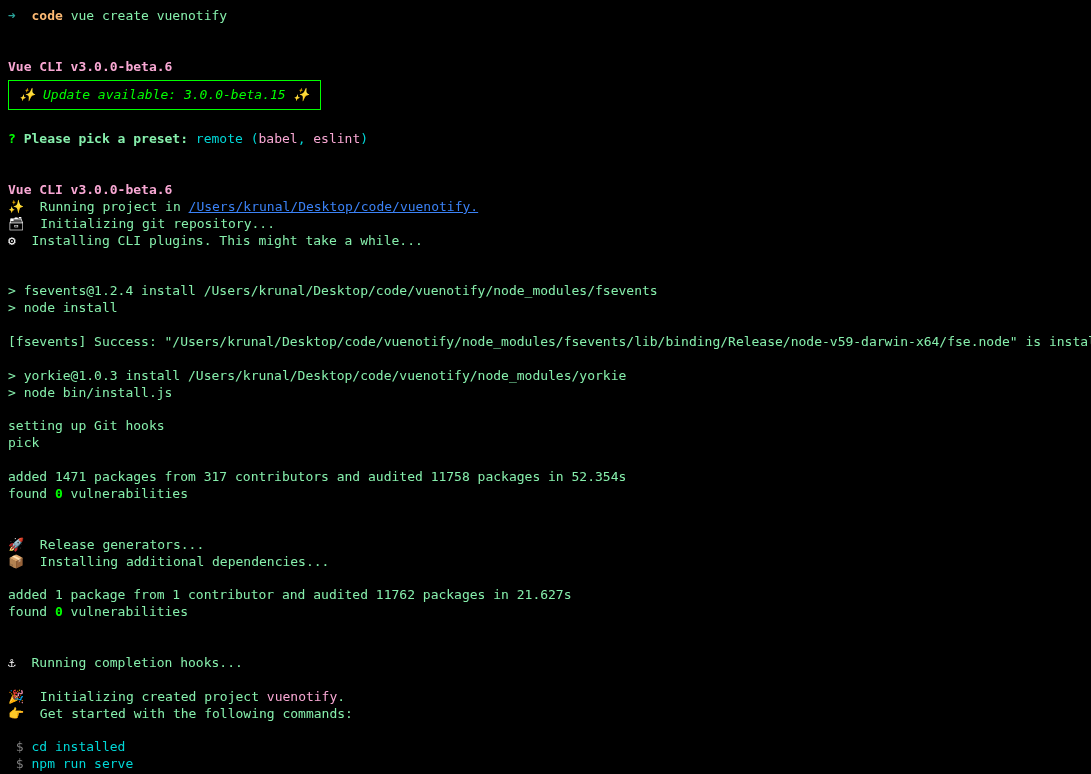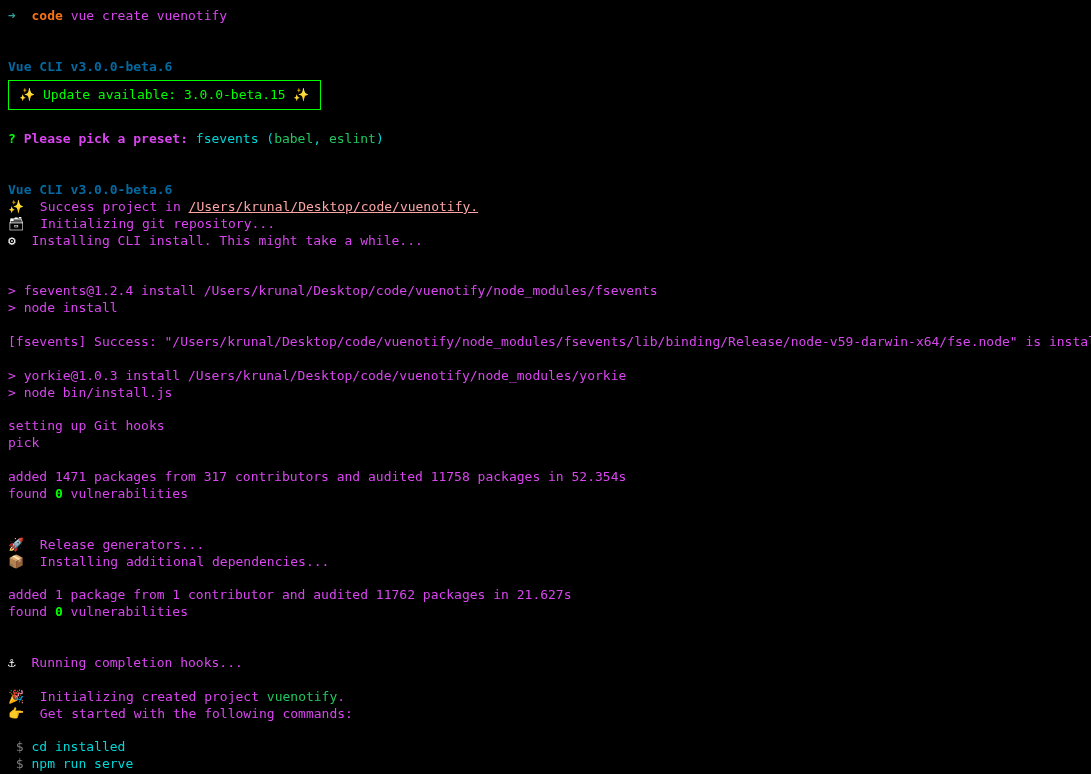"code" .code-label { color: #f97316 -> #fdba74 }
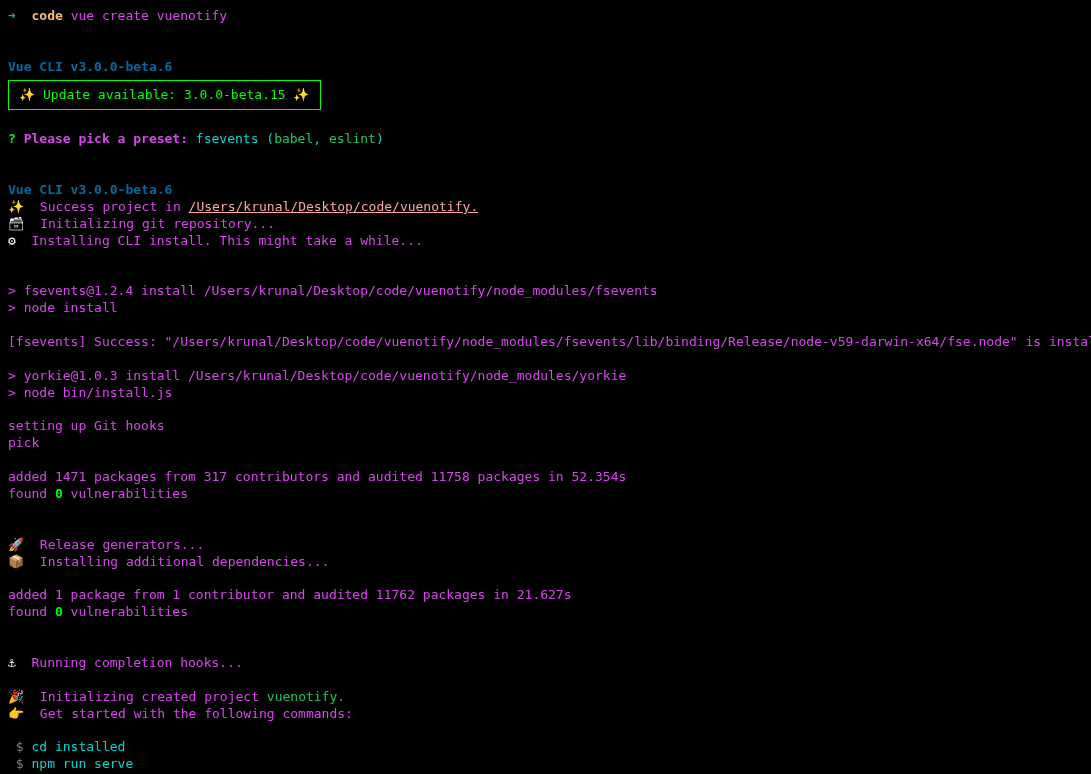"vue create vuenotify" .white { color: #d946ef -> #86efac }
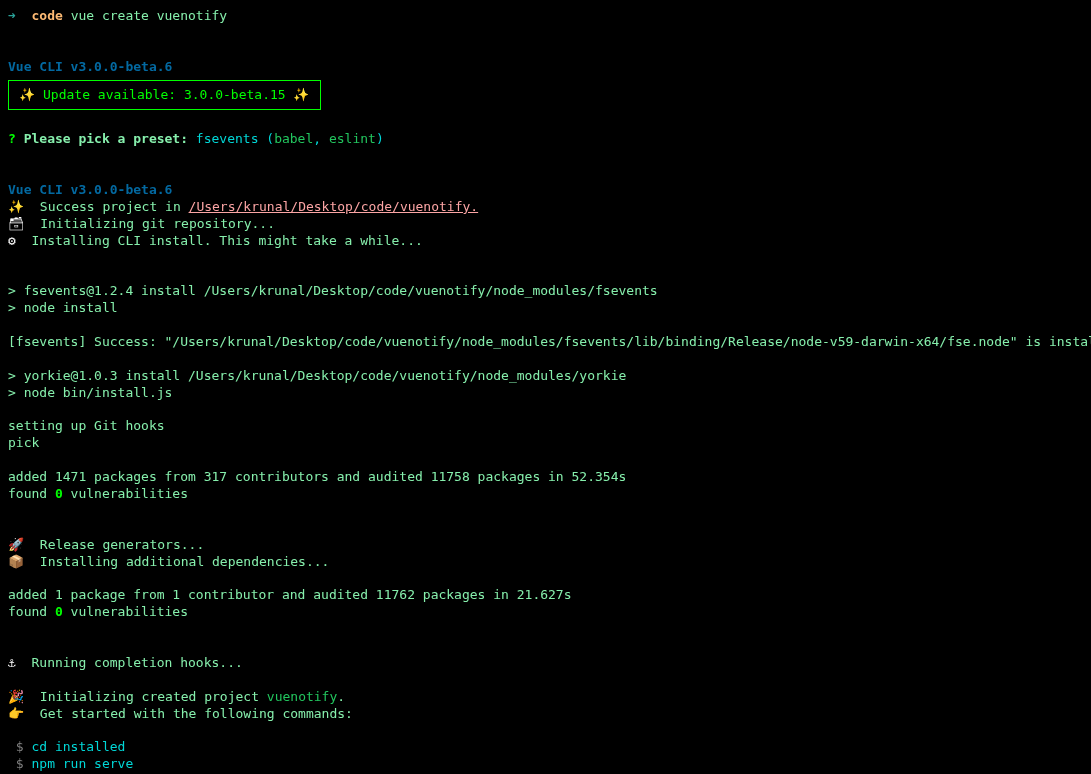"Vue CLI v3.0.0-beta.6" .purple { color: #0369a1 -> #f9a8d4 }
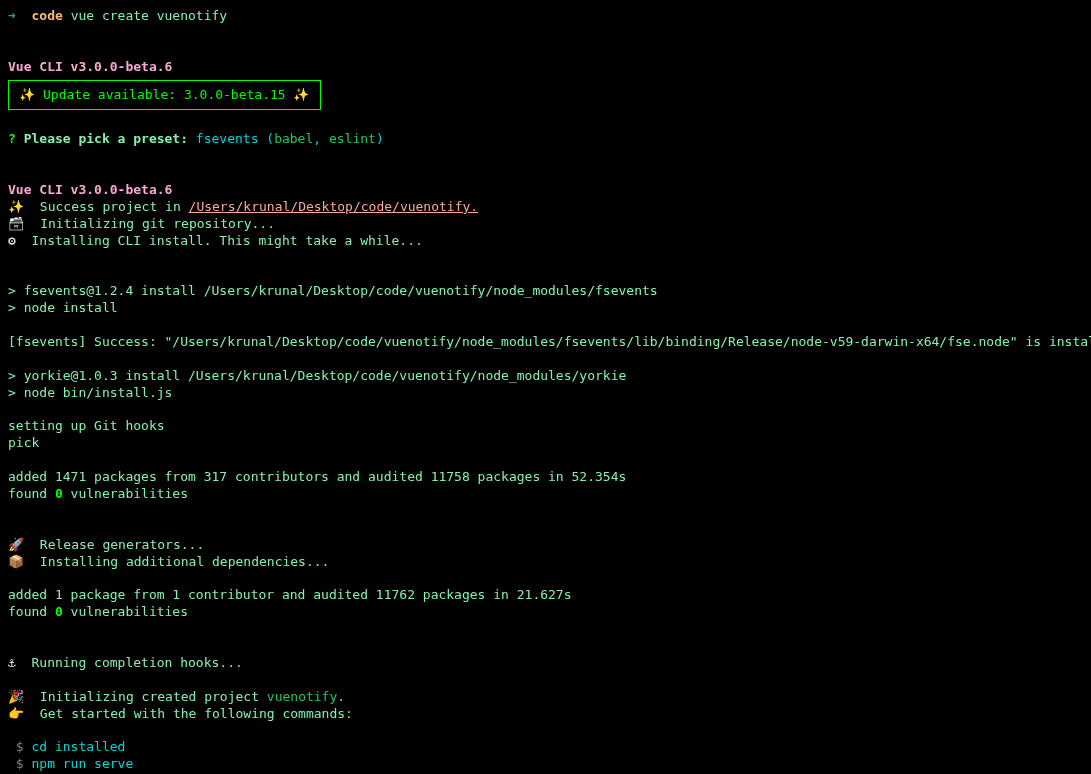"✨ Update available: 3.0.0-beta.15 ✨" .update-box { font-style: none -> italic }
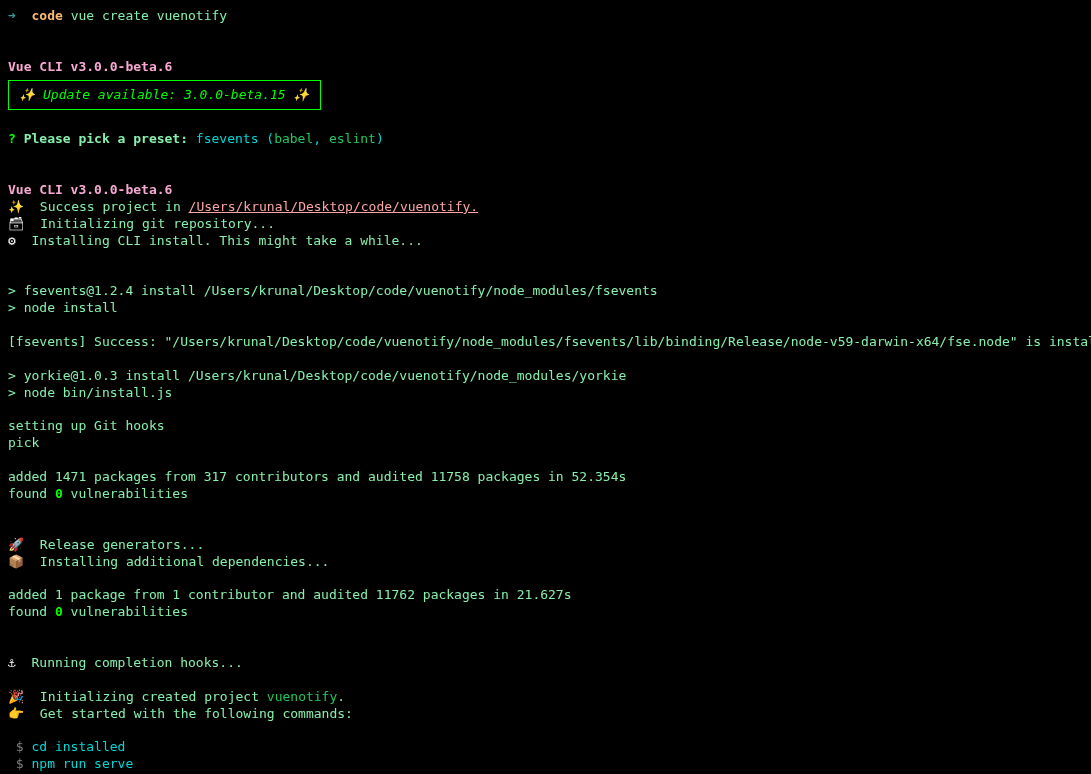"fsevents" span.cyan-bright { text: fsevents -> remote }
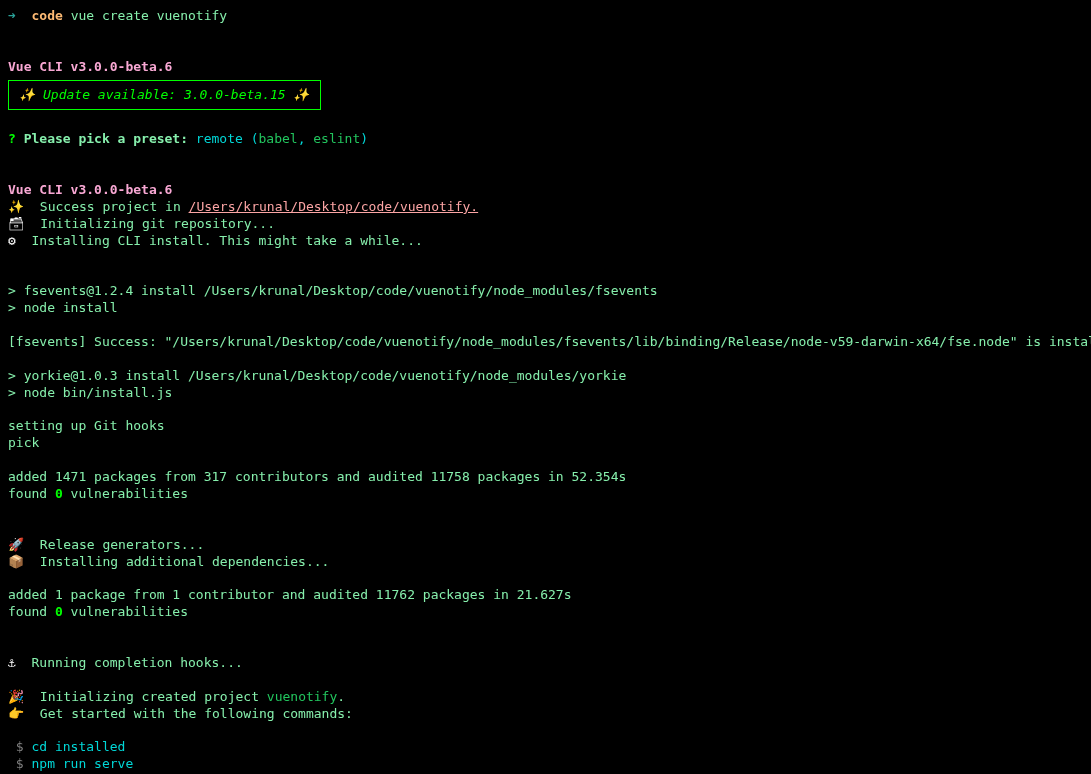"babel" .yellow { color: #22c55e -> #f9a8d4 }
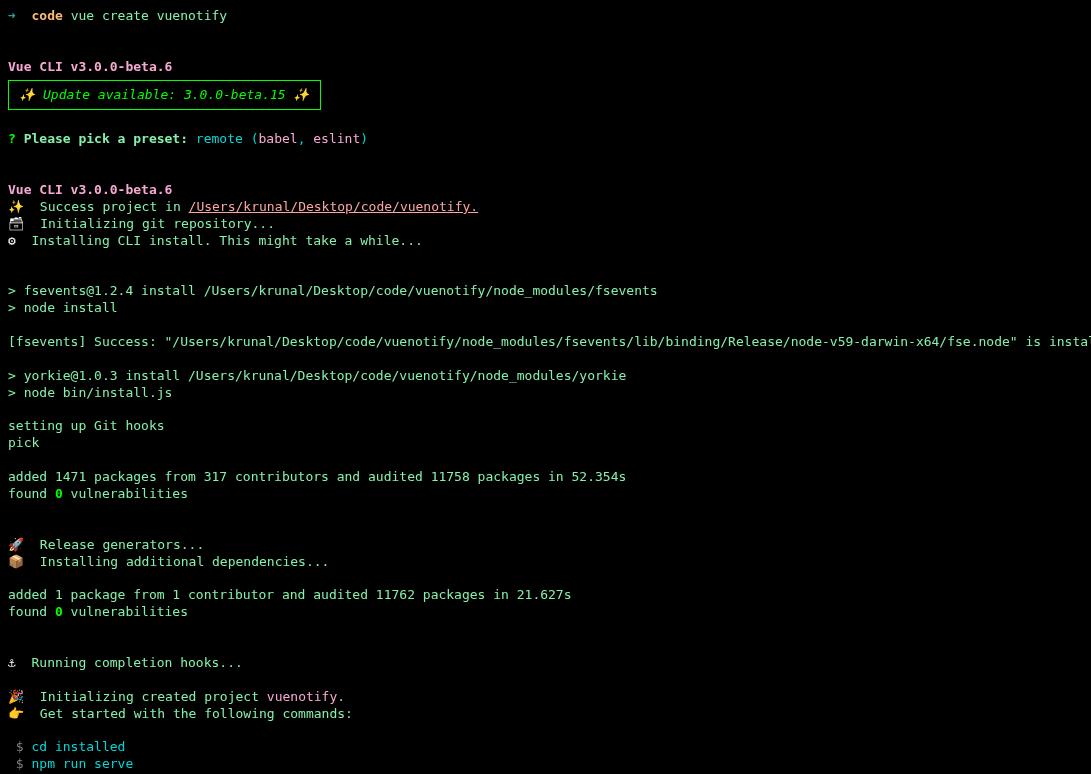"Success project in" span.white { text: Success -> Running }
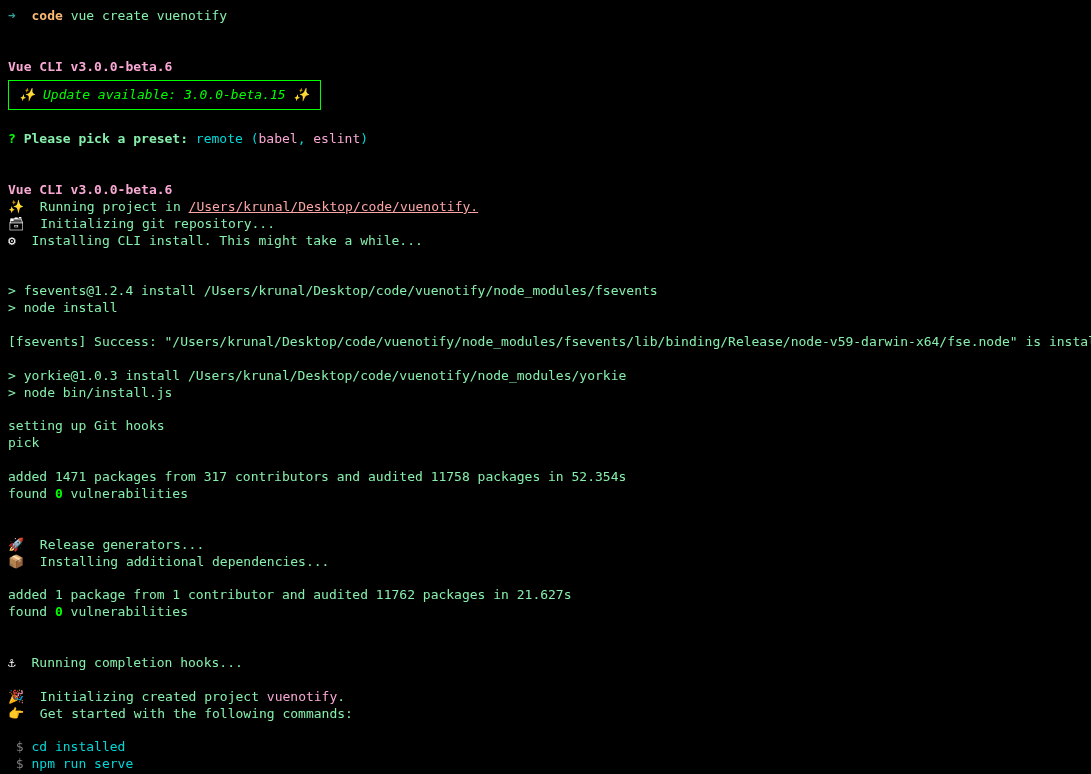"/Users/krunal/Desktop/code/vuenotify." .link-underline { color: #fca5a5 -> #3b82f6 }
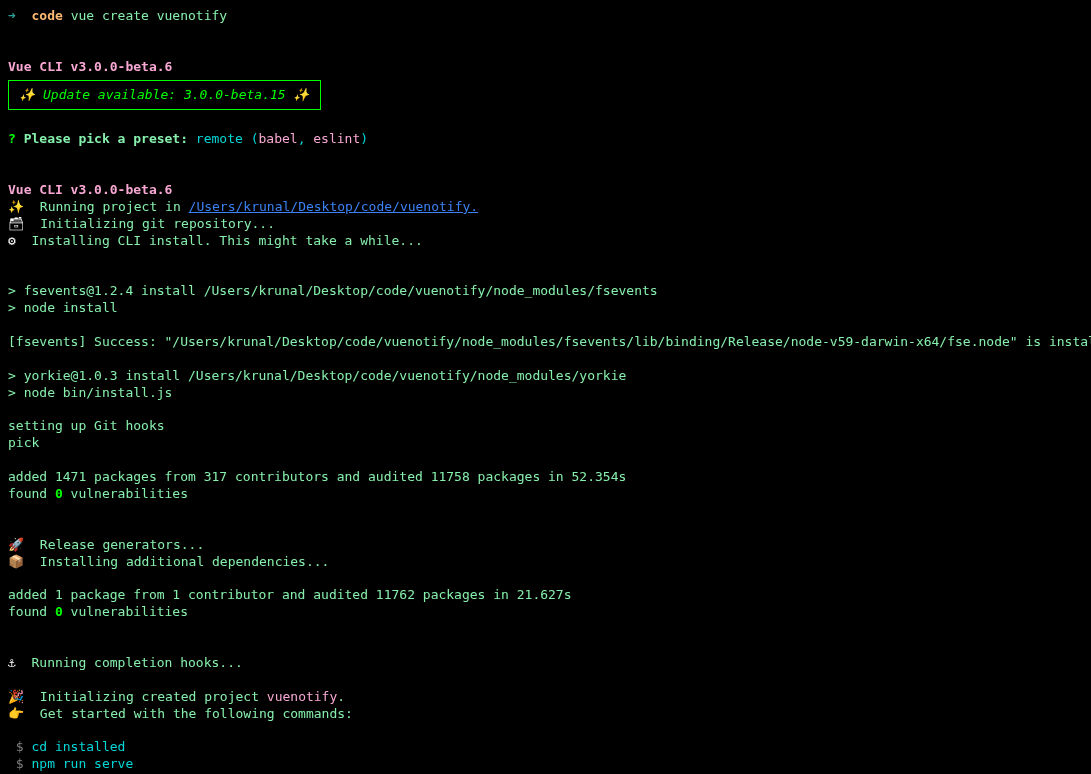"Installing CLI install. This might" span.white { text: install -> plugins }
